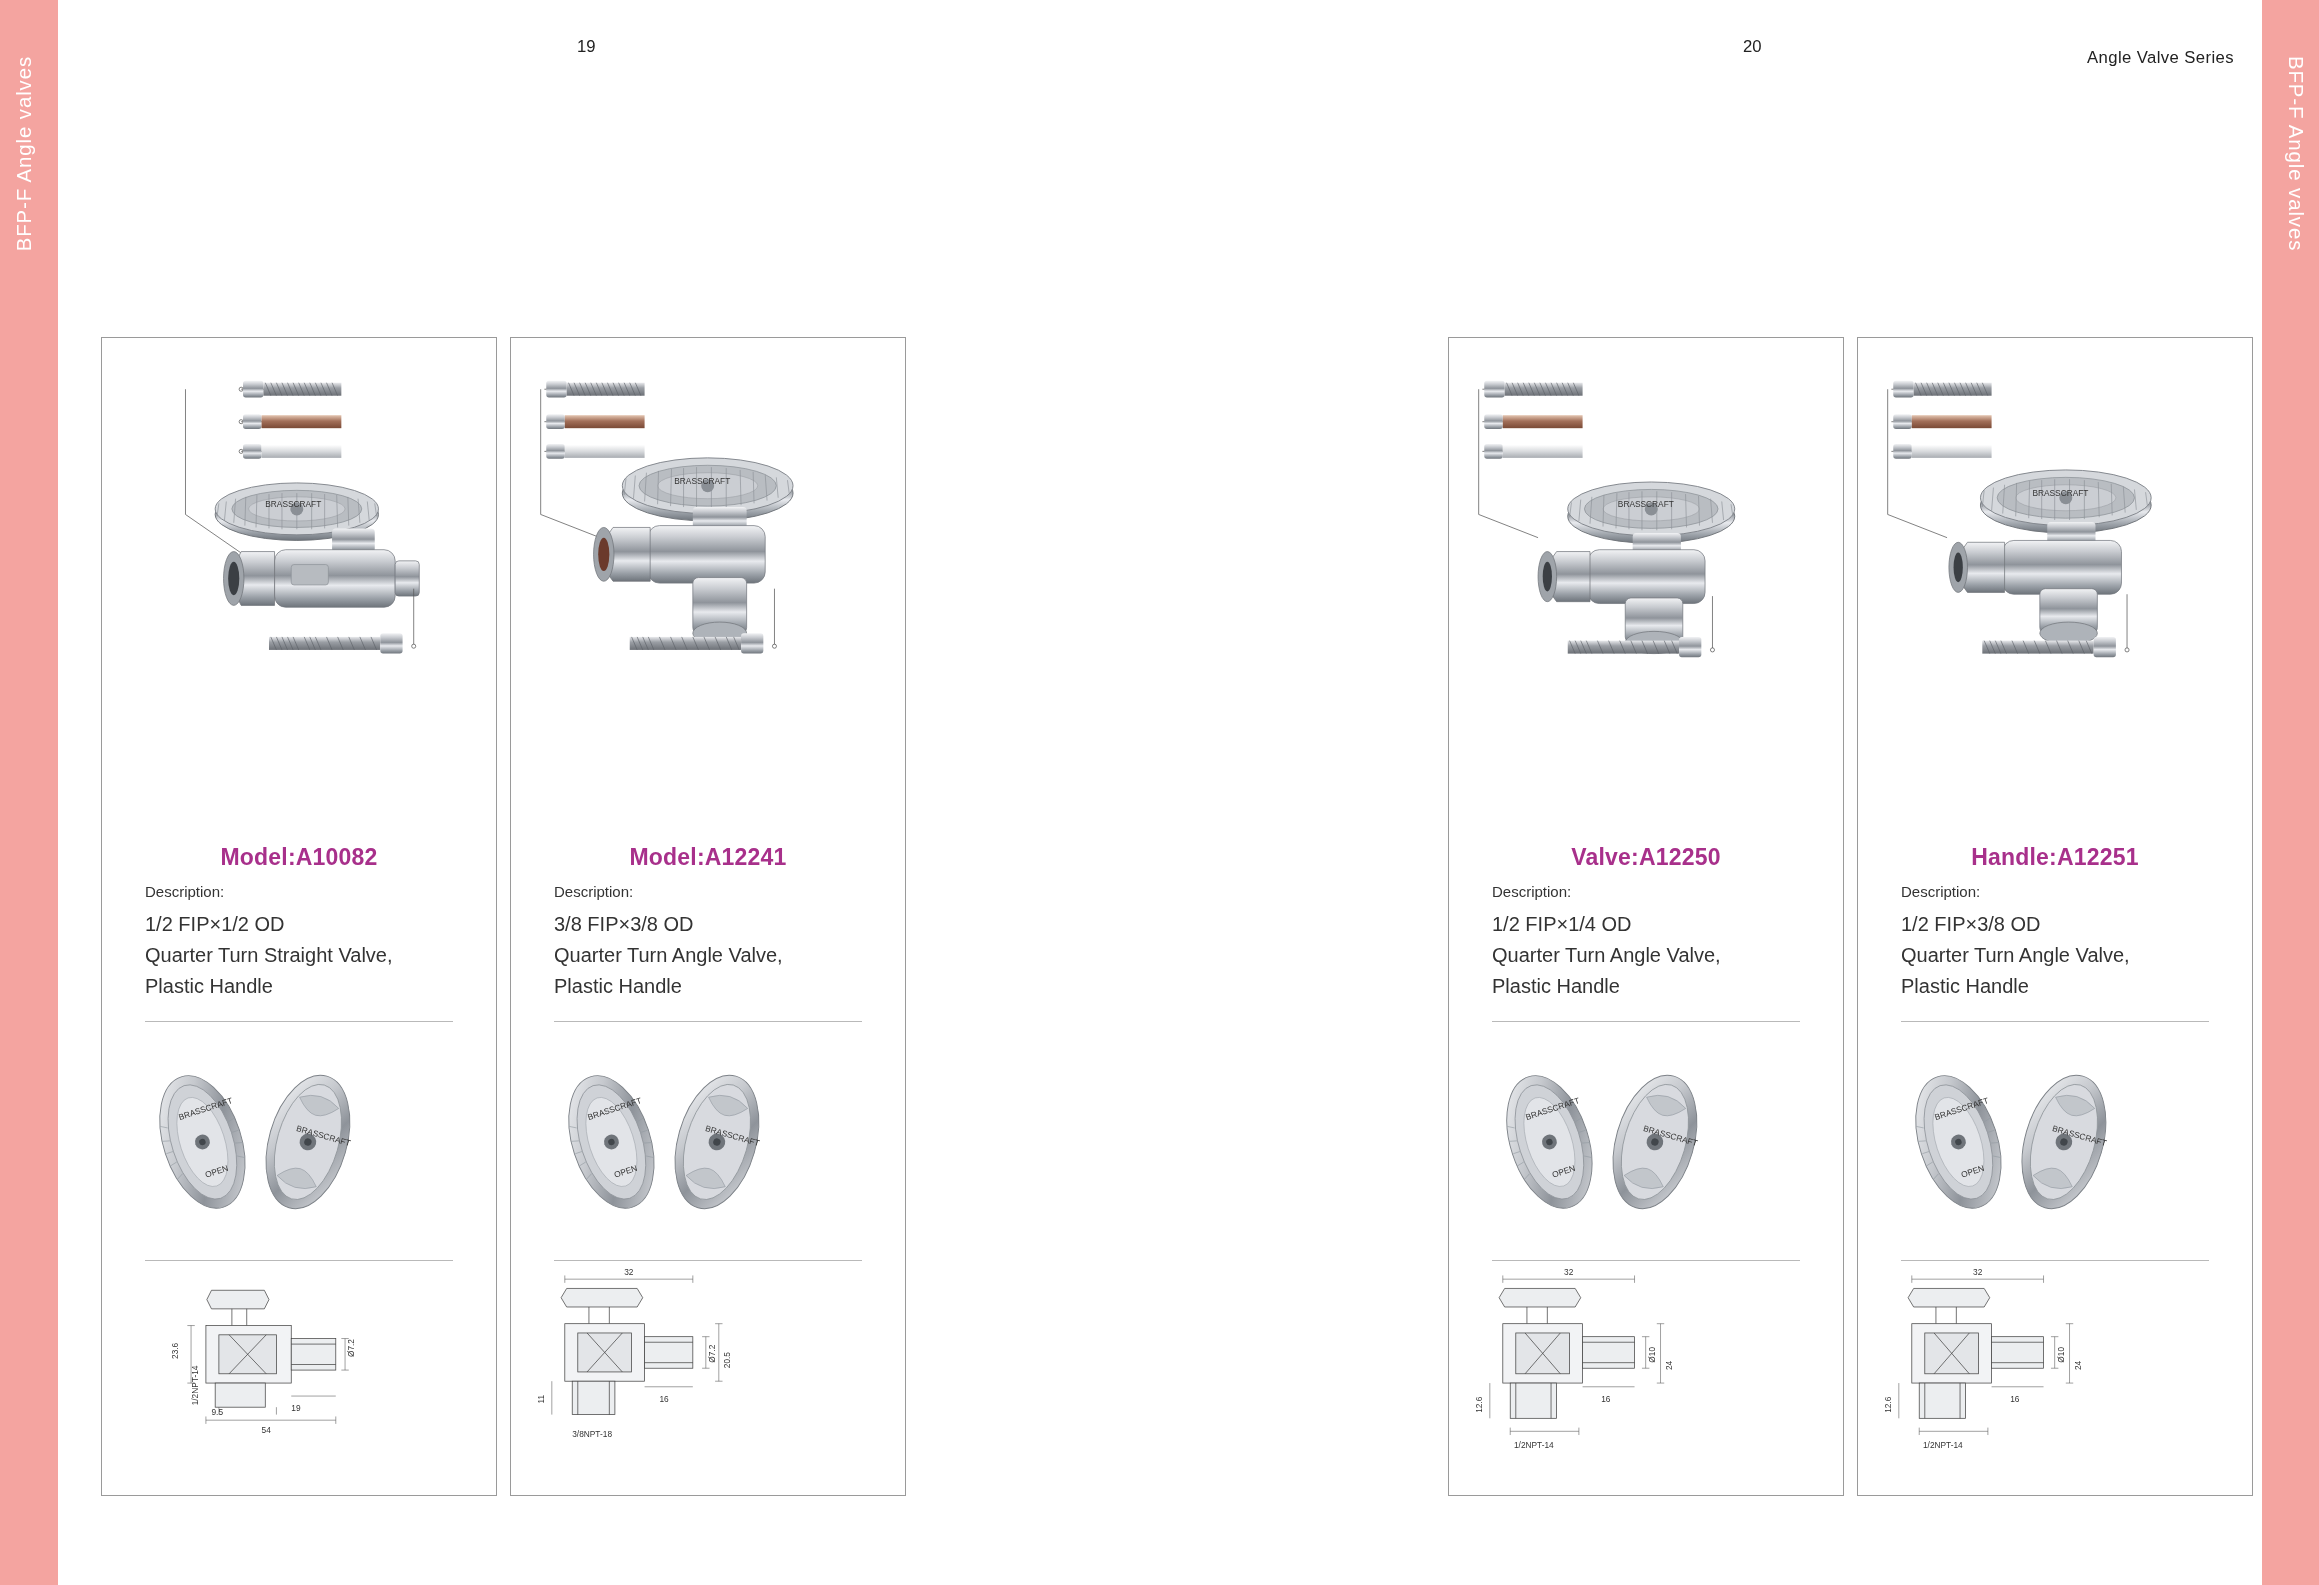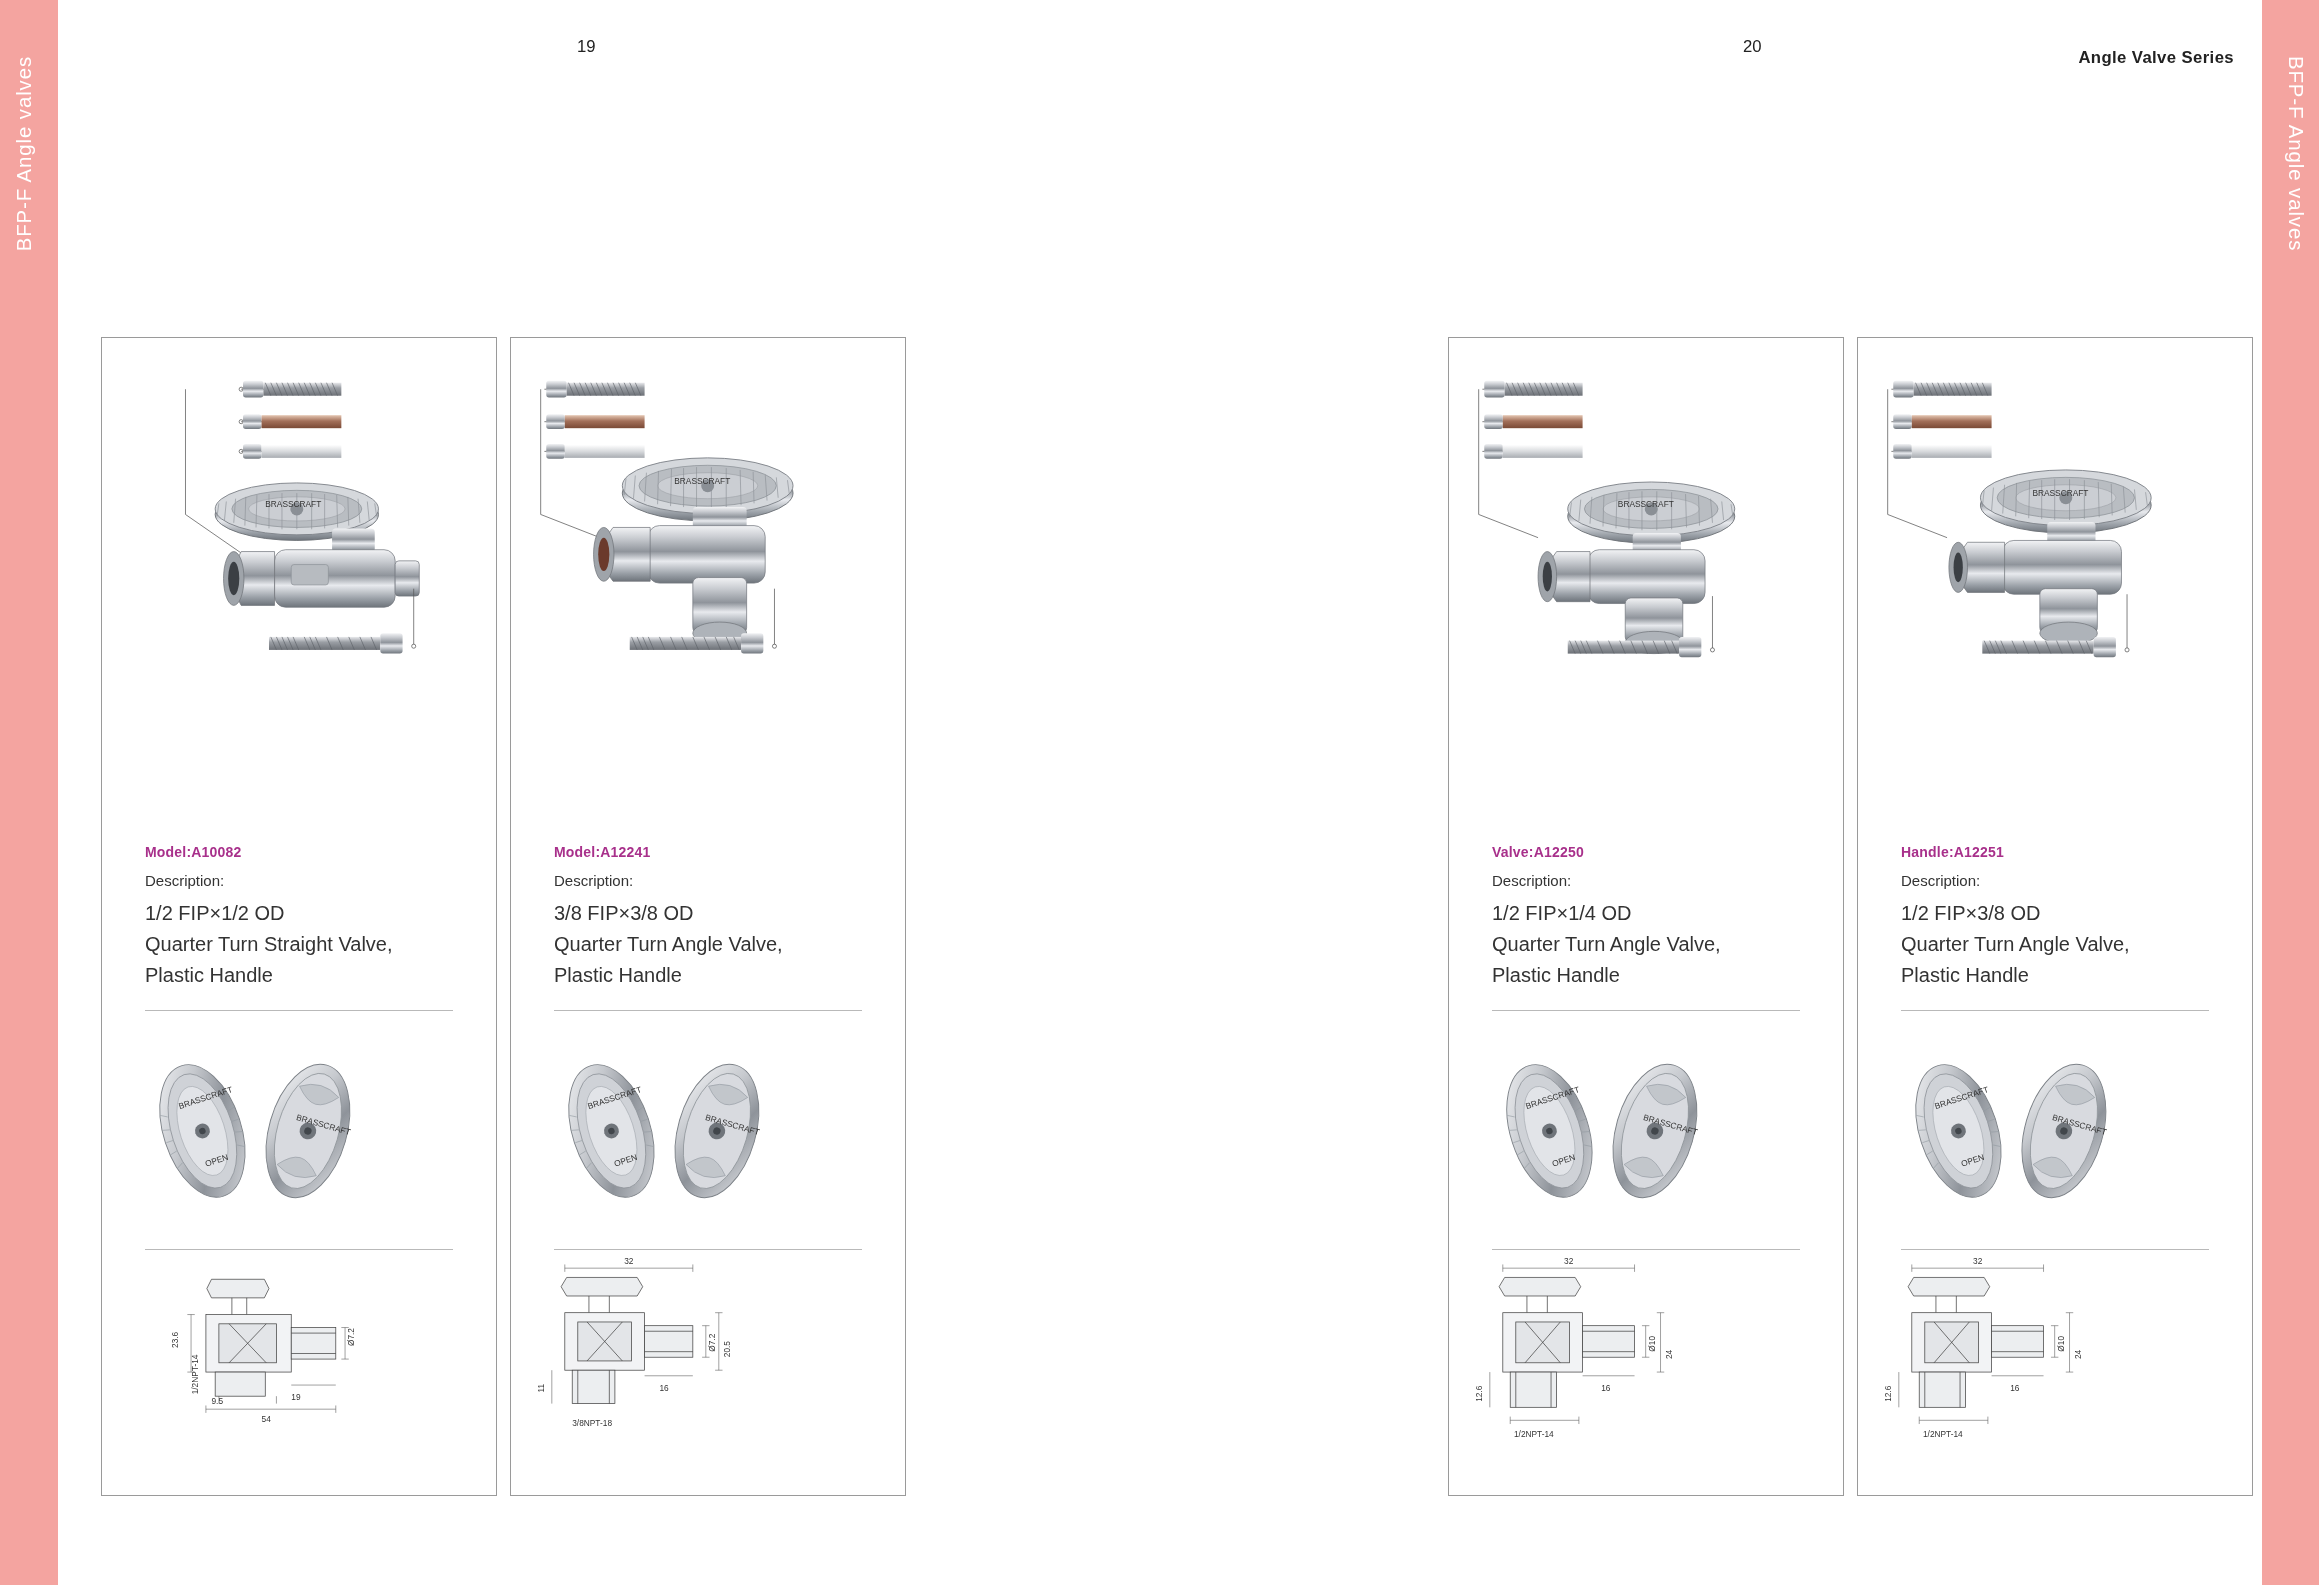"Angle Valve Series" .running-head { font-weight: bold -> none }
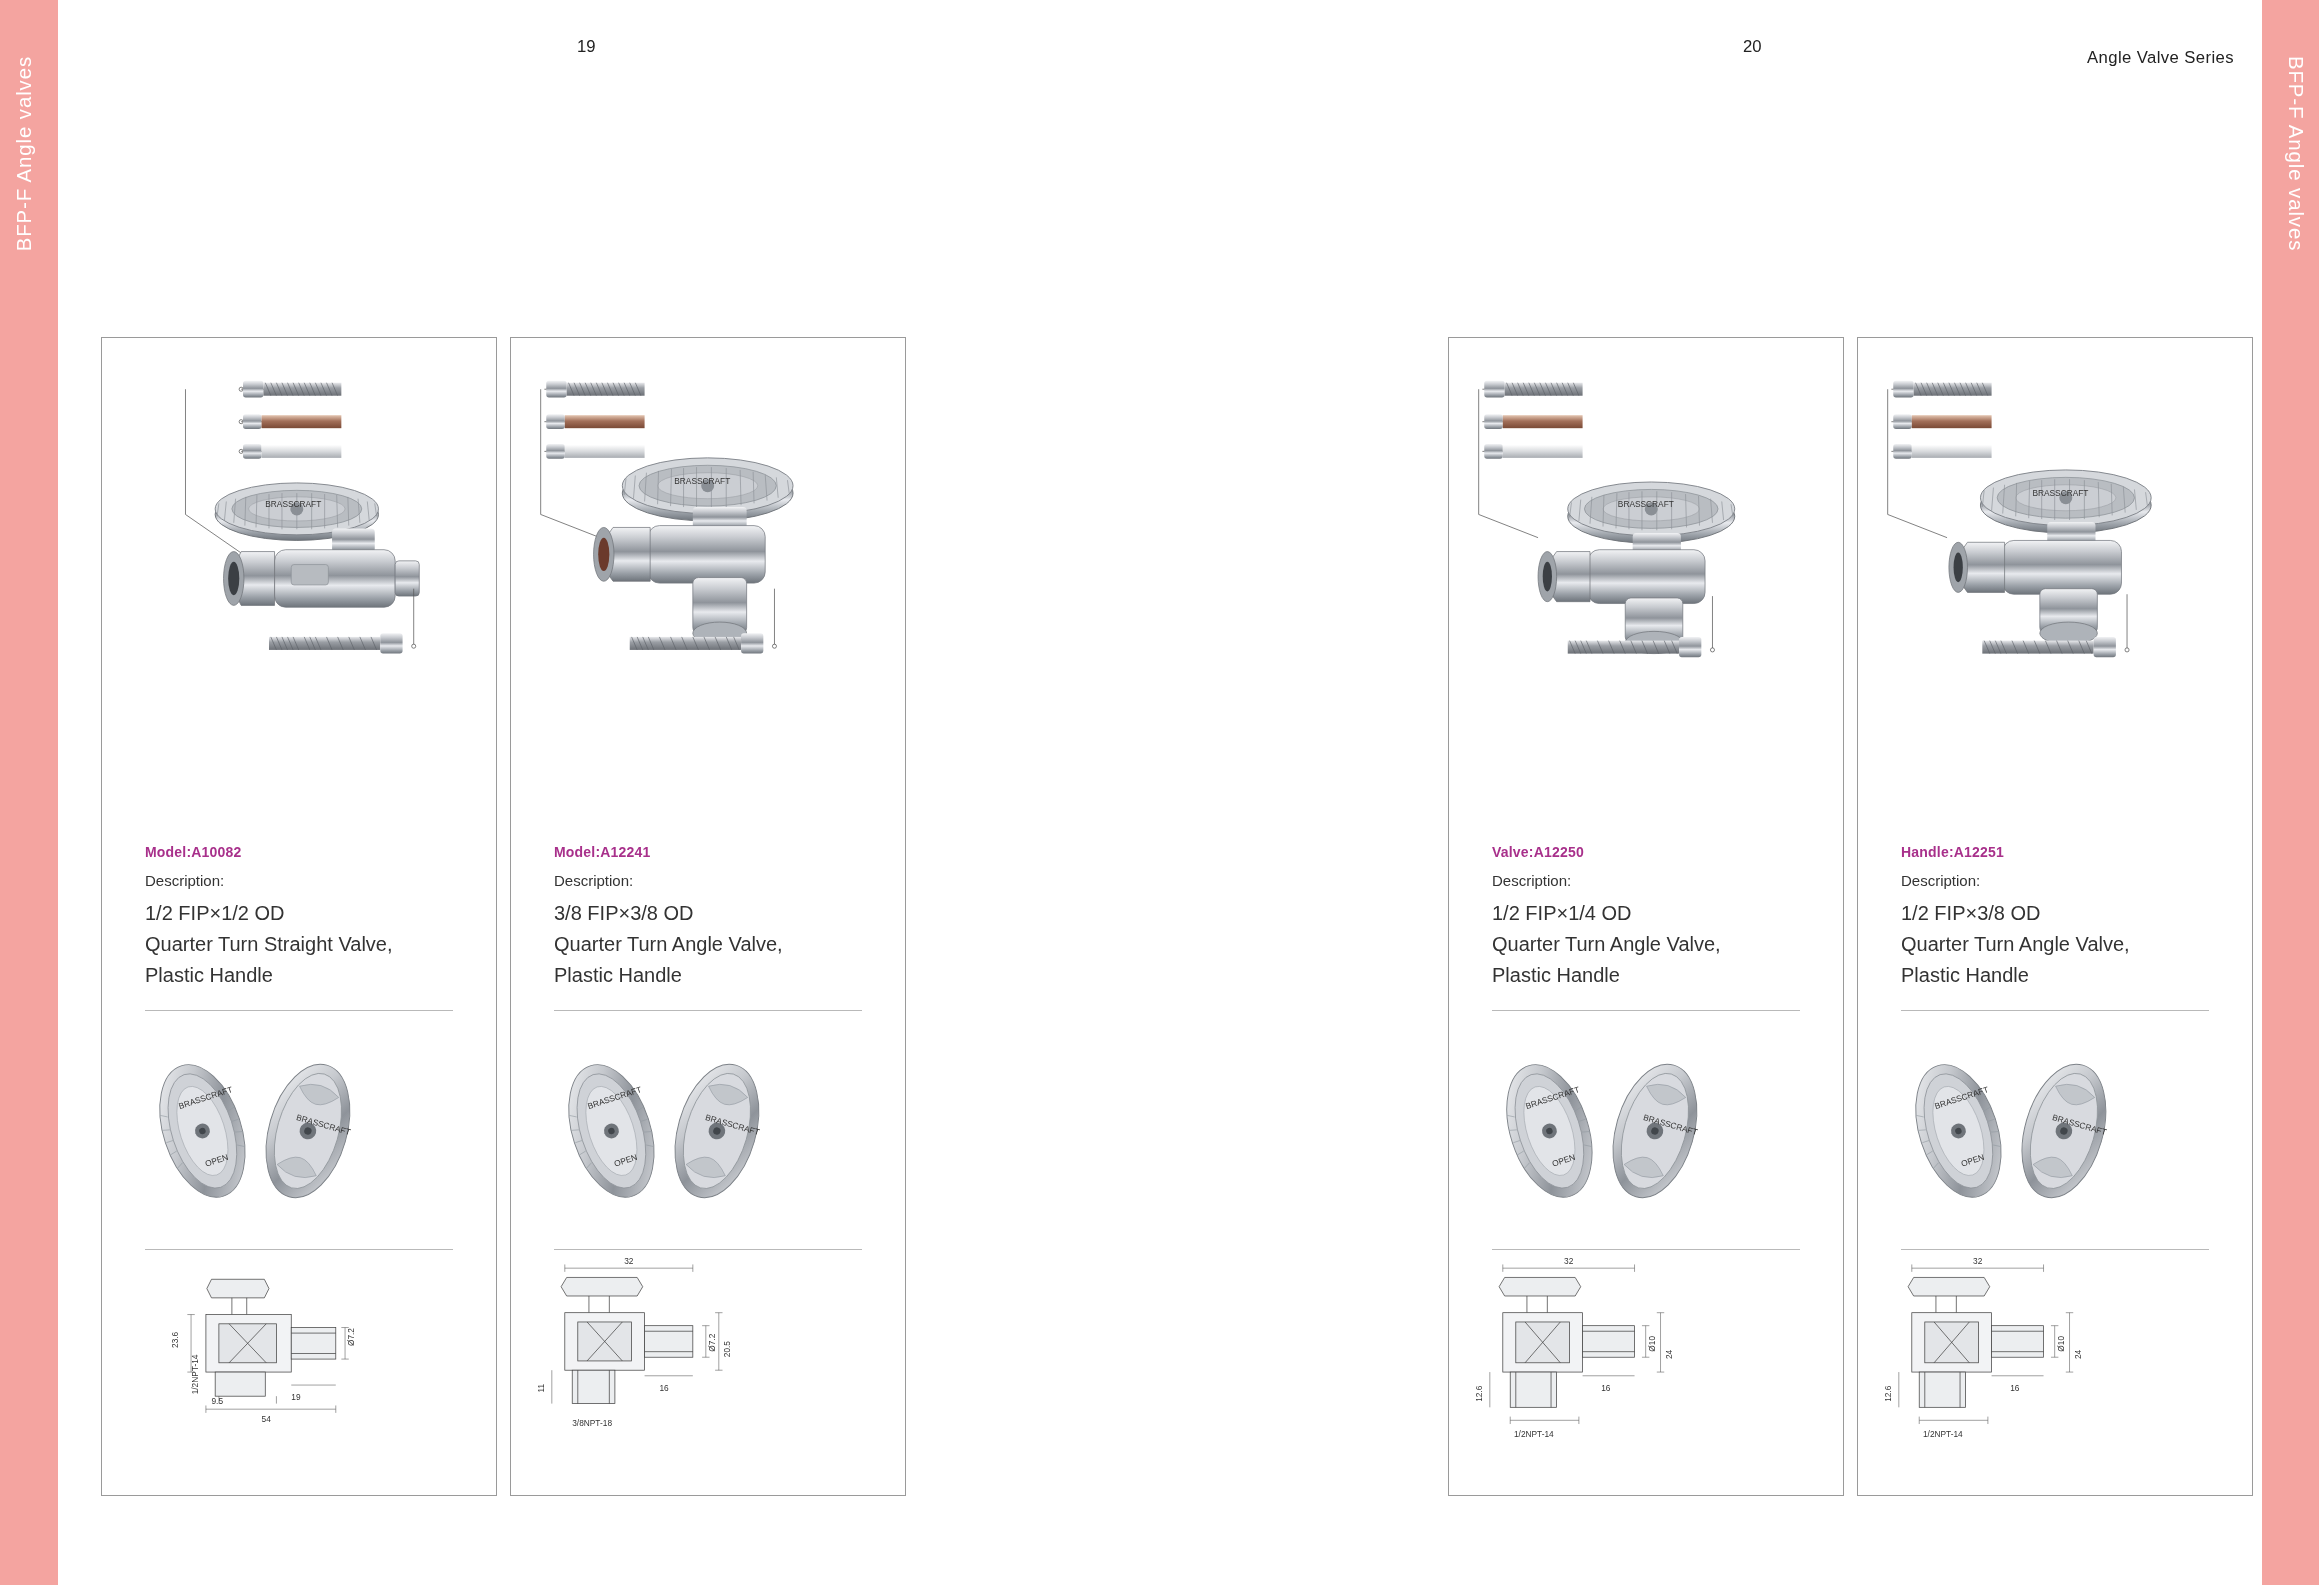"Model:A10082" .model { font-size: 14px -> 23px; text-align: none -> center }
